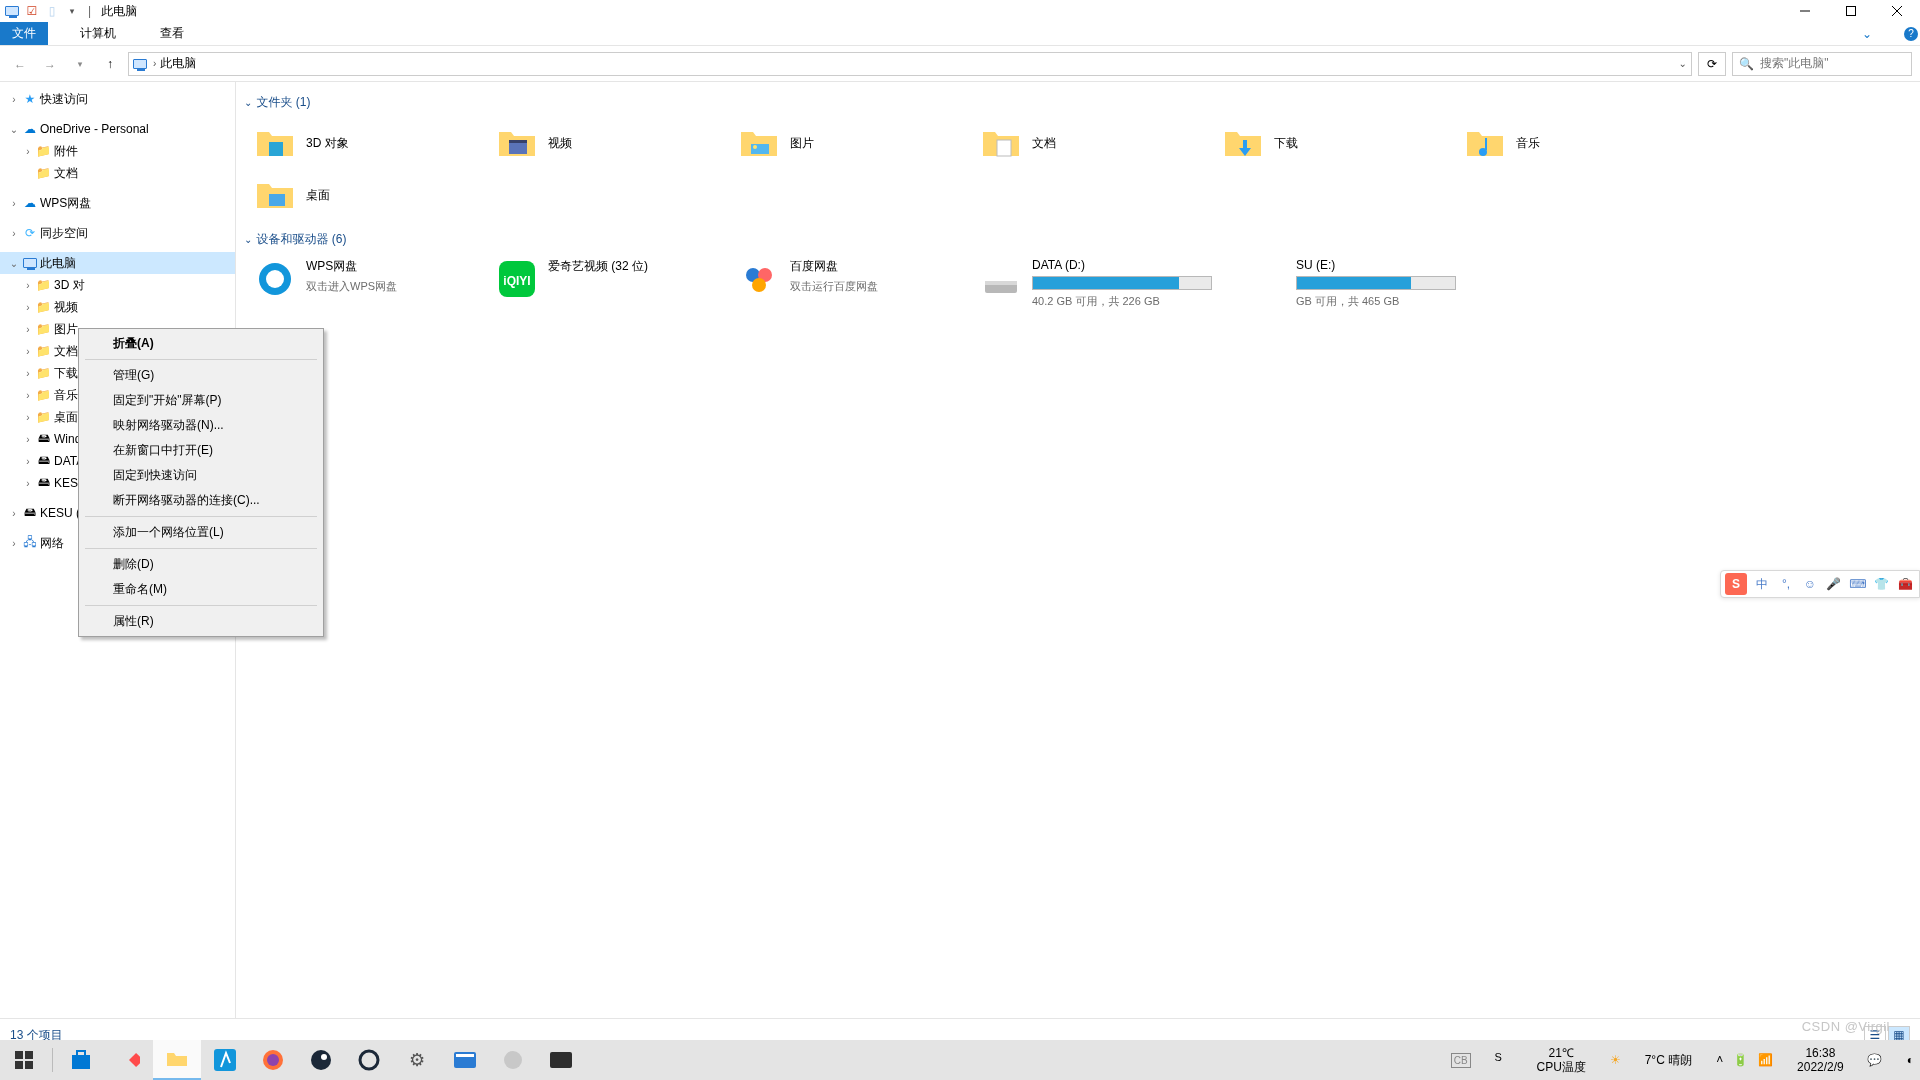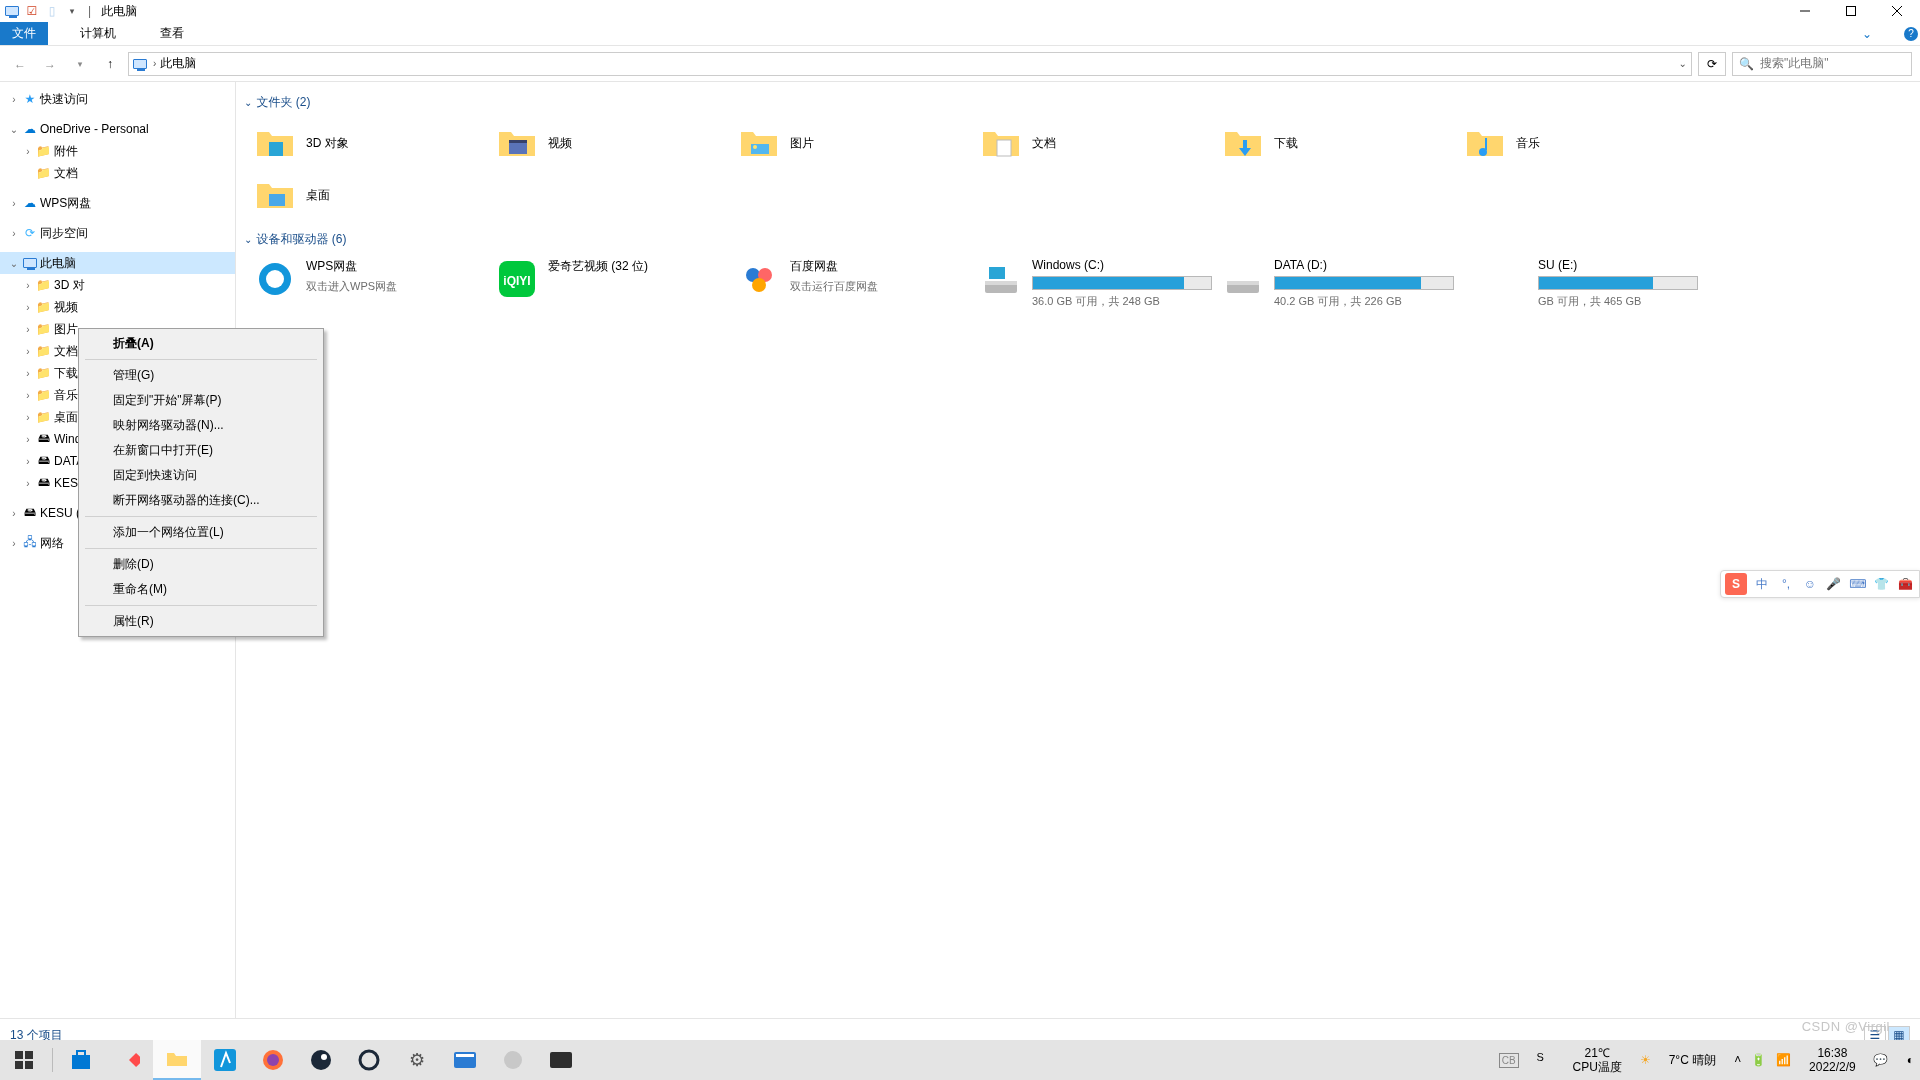"文件夹 (2)" span { text: 2 -> 1 }
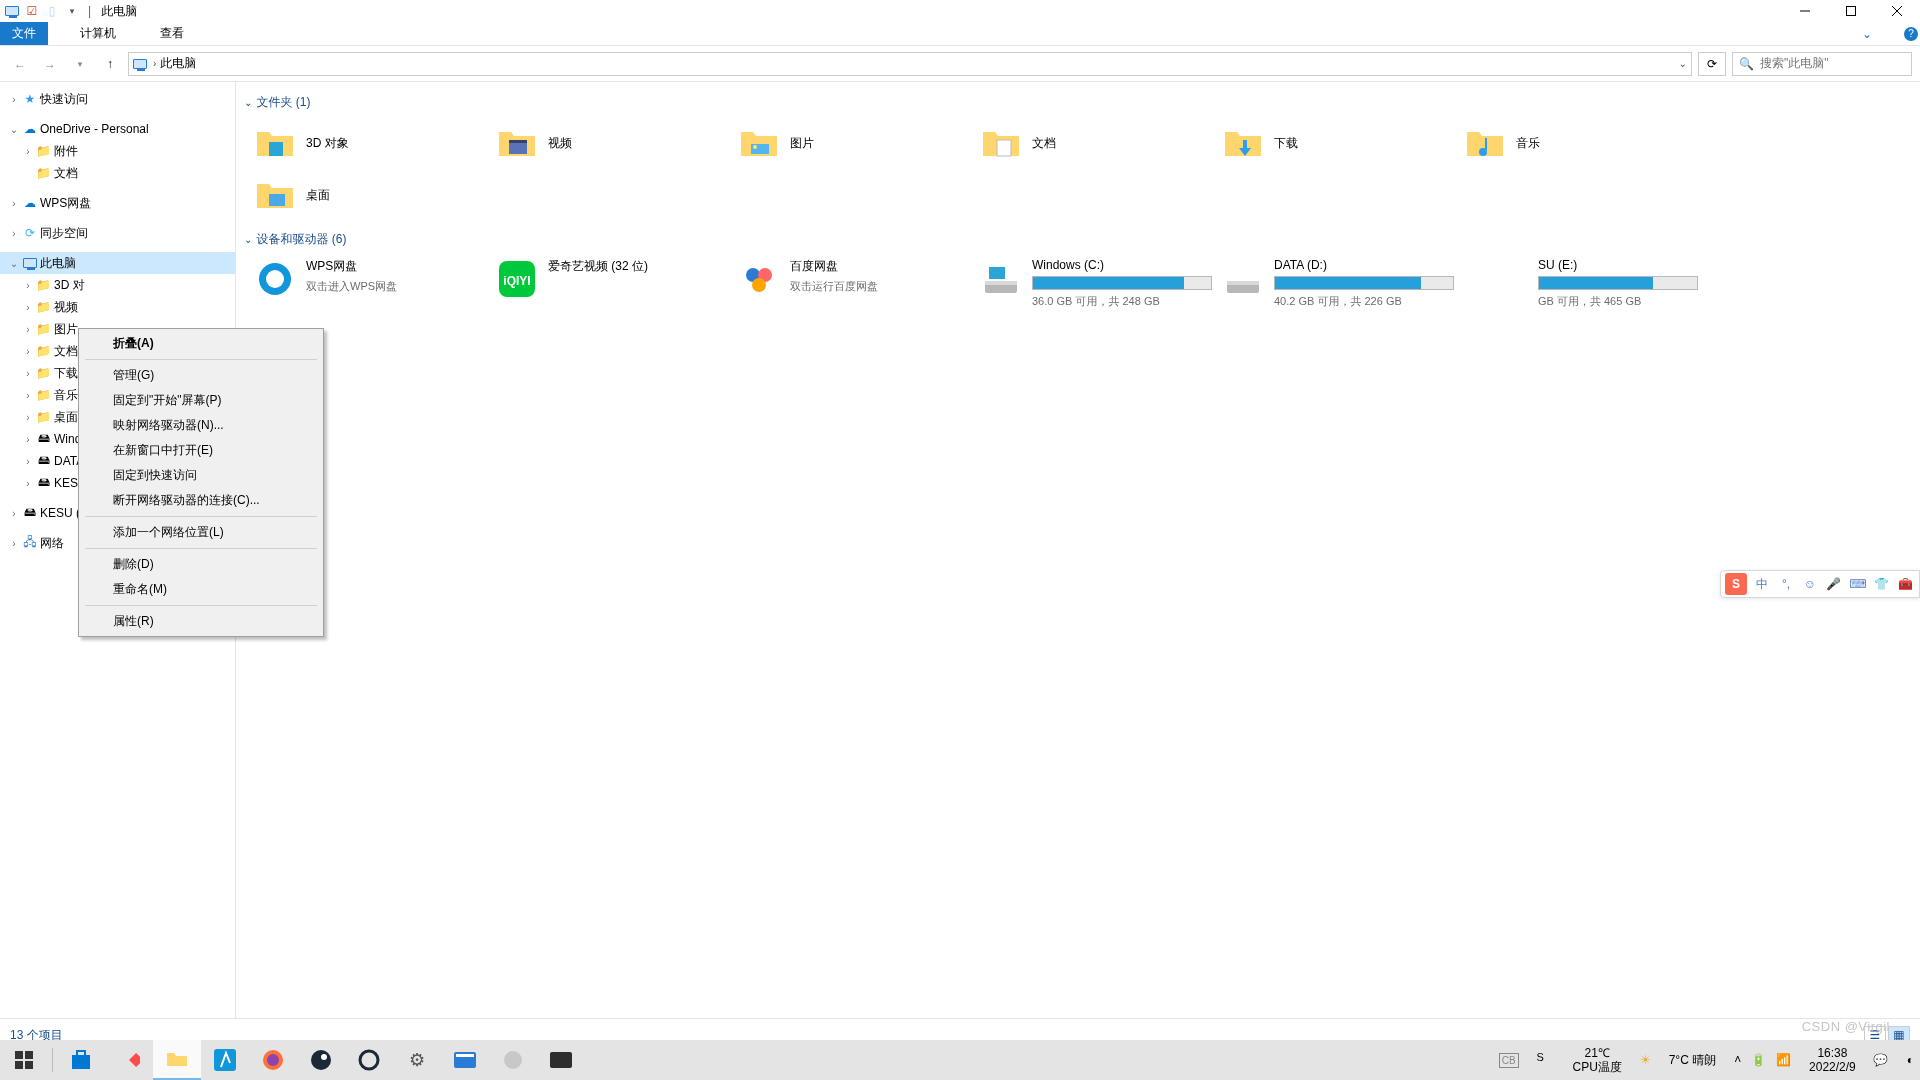"Windows (C:)" div.drv { html: <div> <div> <svg> <rect></rect> <rect></rect> <rect></rect> </svg> </div> <div> <div>Windows (C:)</div> <div> <div></div> </div> <div>36.0 GB 可用，共 248 GB</div> </div> </div> -> none }
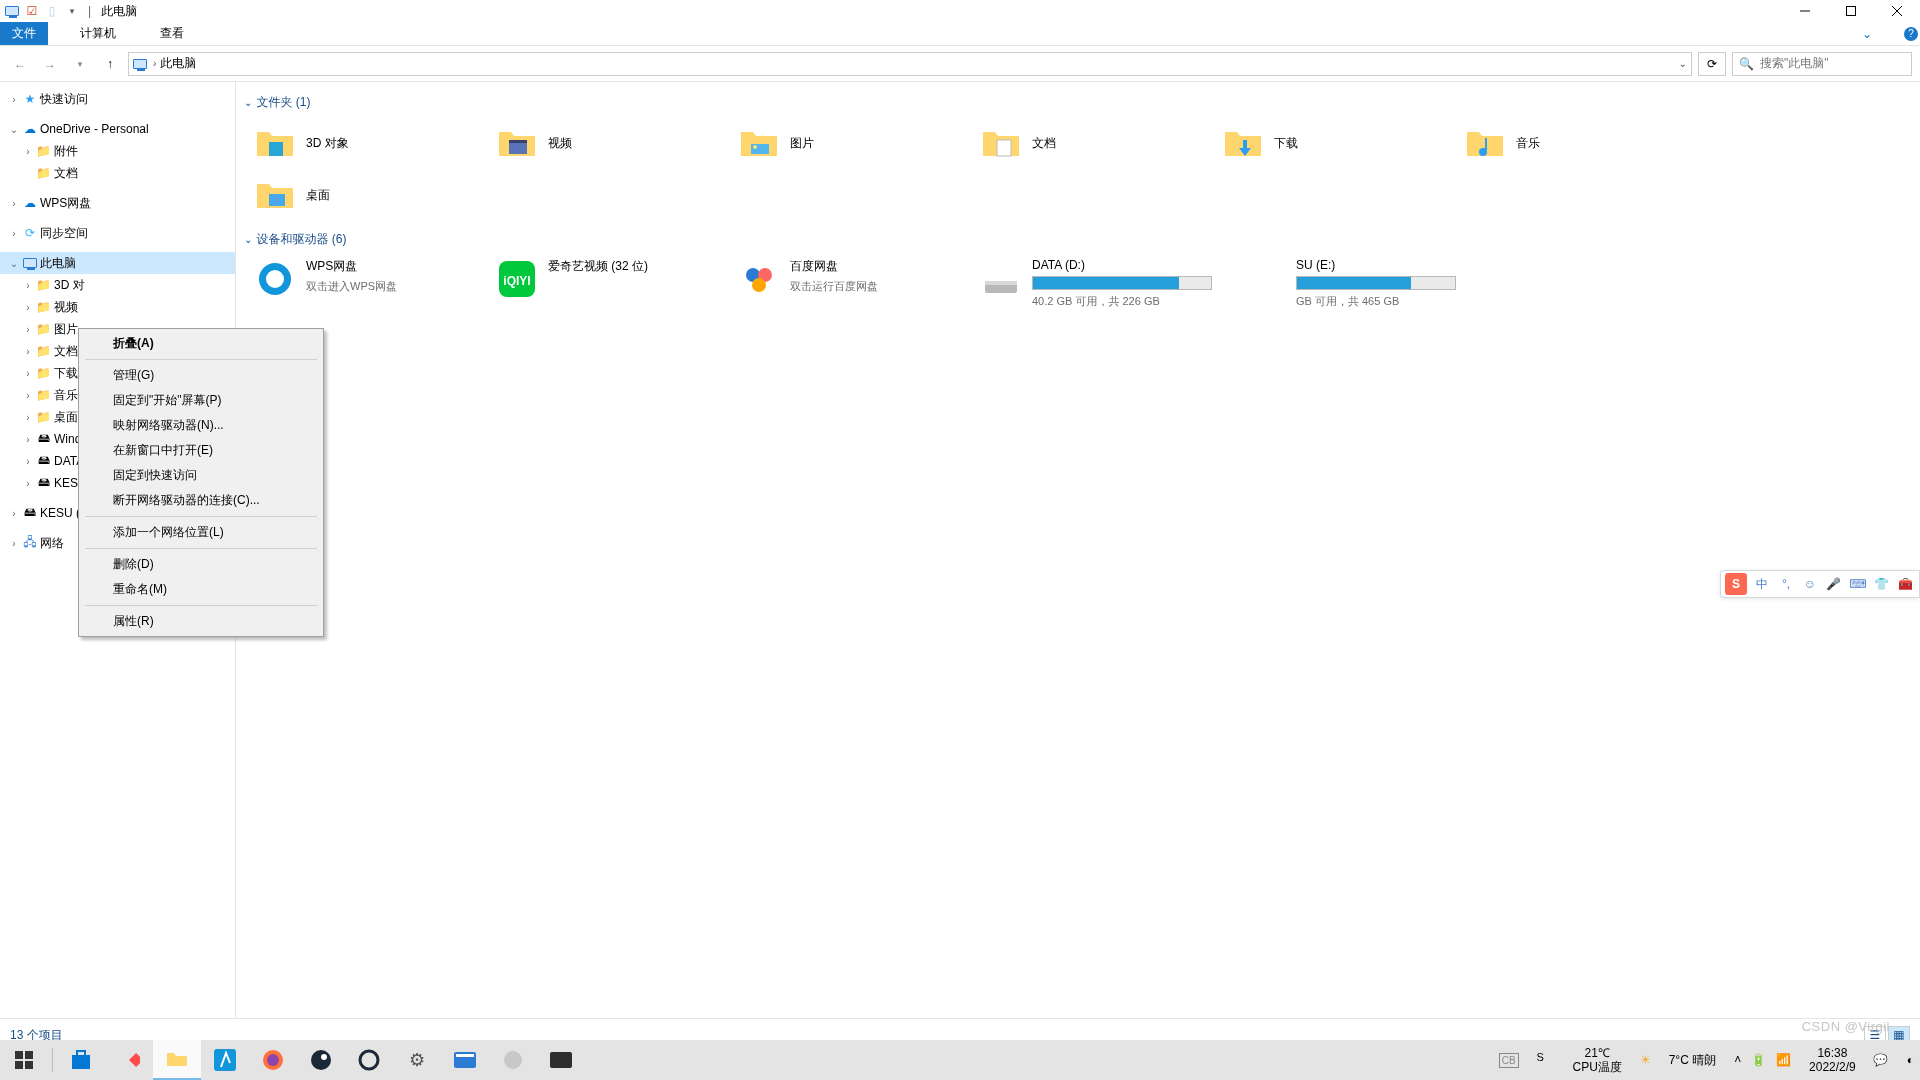"CB" .tray { gap: 18px -> 24px }
